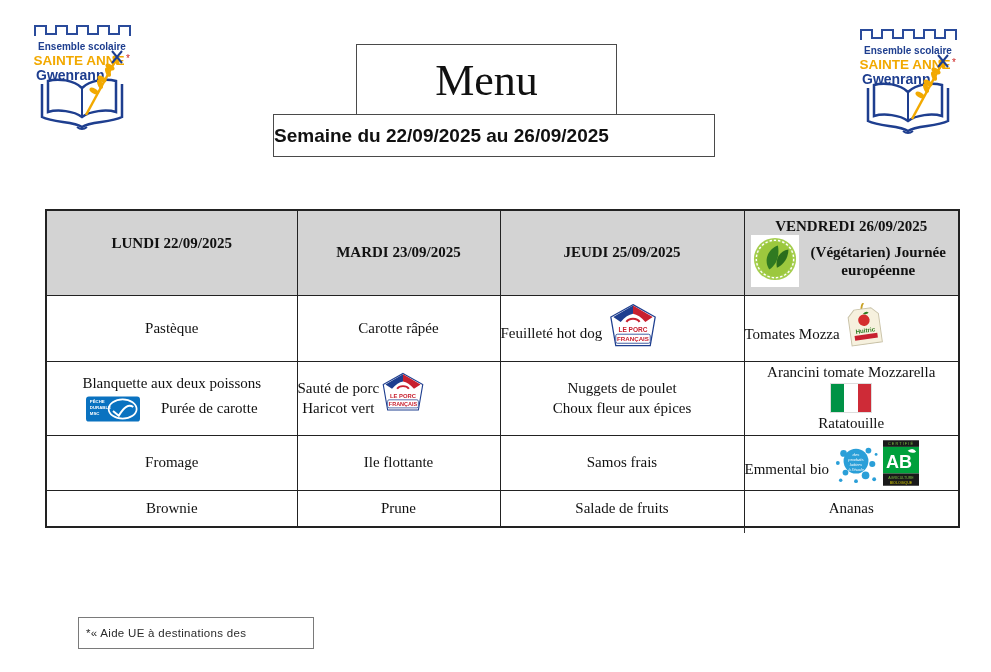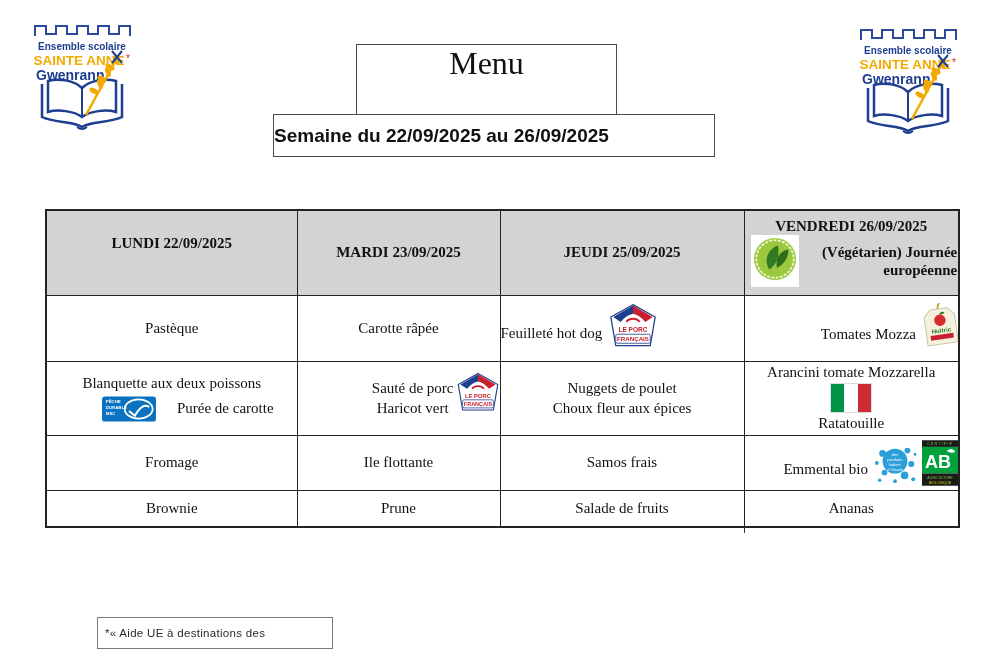"Menu" .title-box { align-items: none -> center; font-size: 32px -> 44px }
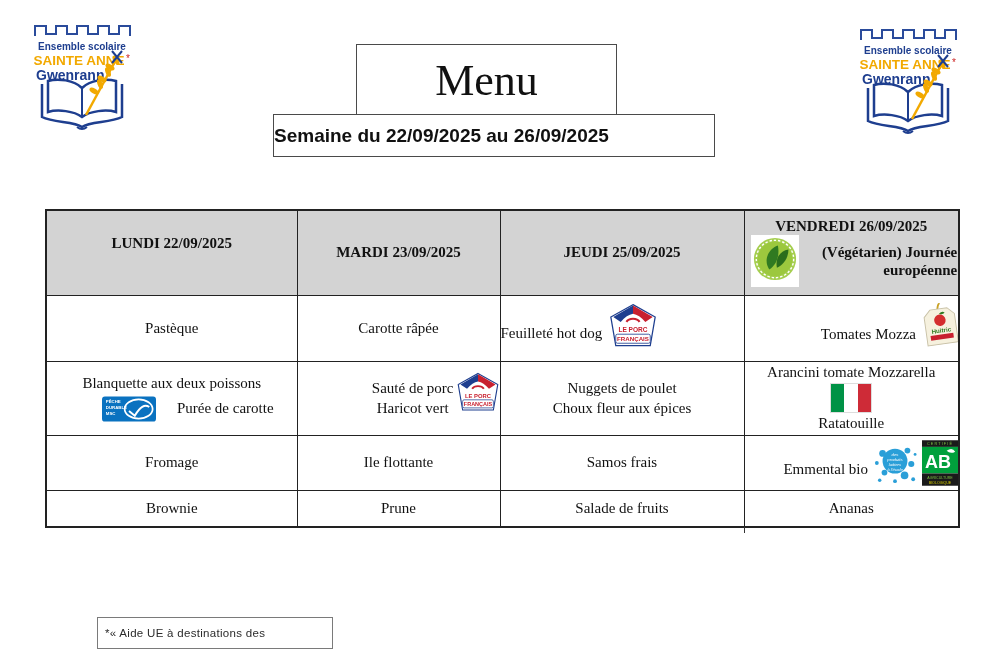"(Végétarien) Journée européenne" .friday-head .fh-note { text-align: right -> none }
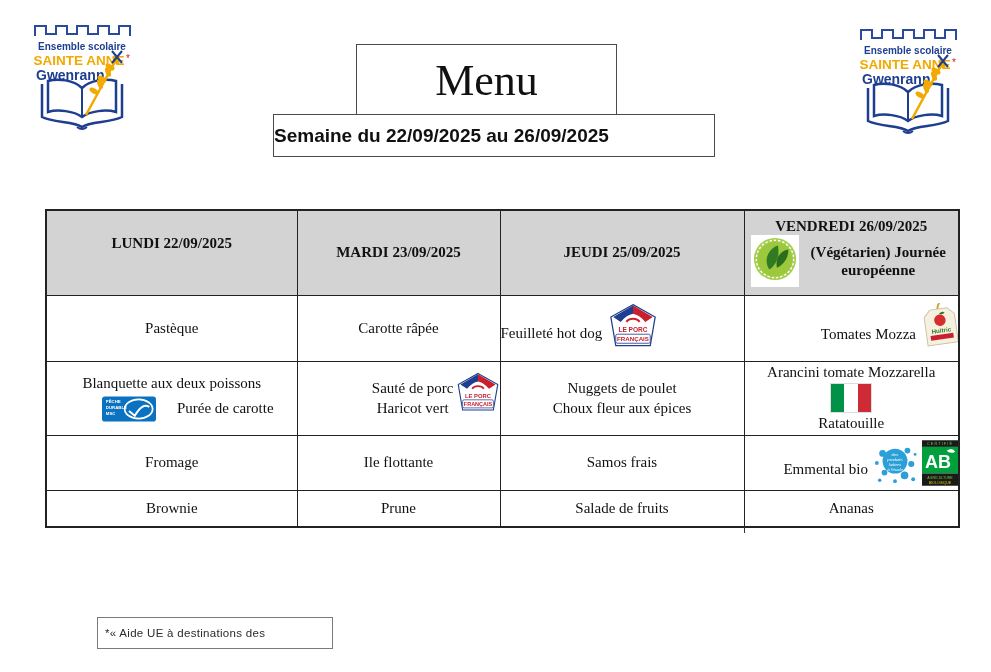"Tomates Mozza" .hrow { justify-content: flex-end -> flex-start; margin-left: 32px -> none }
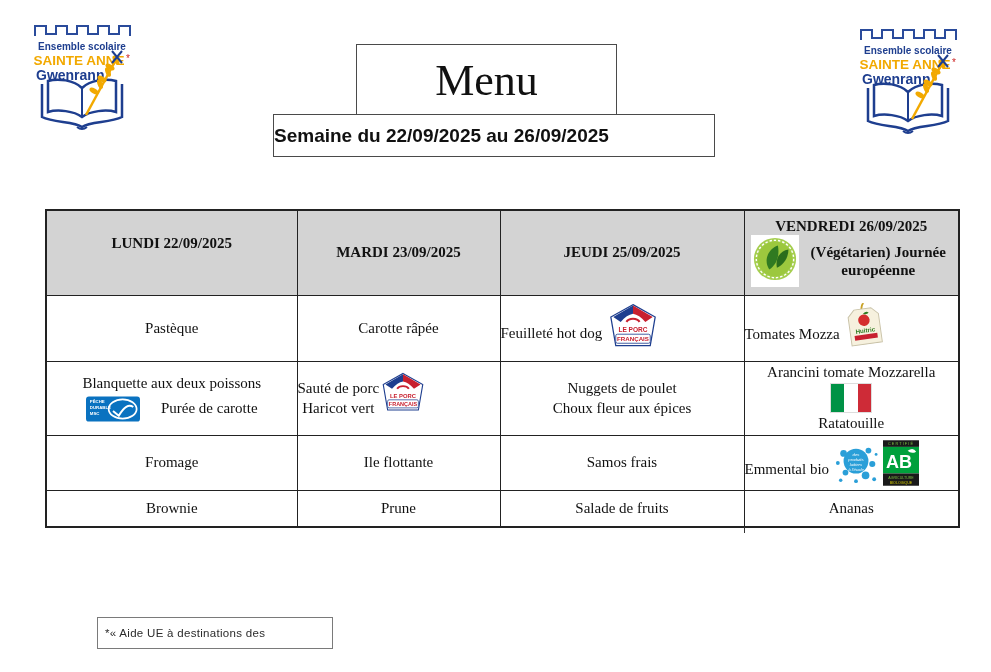"*« Aide UE à destinations" .footnote-box { left: 97px -> 78px }
